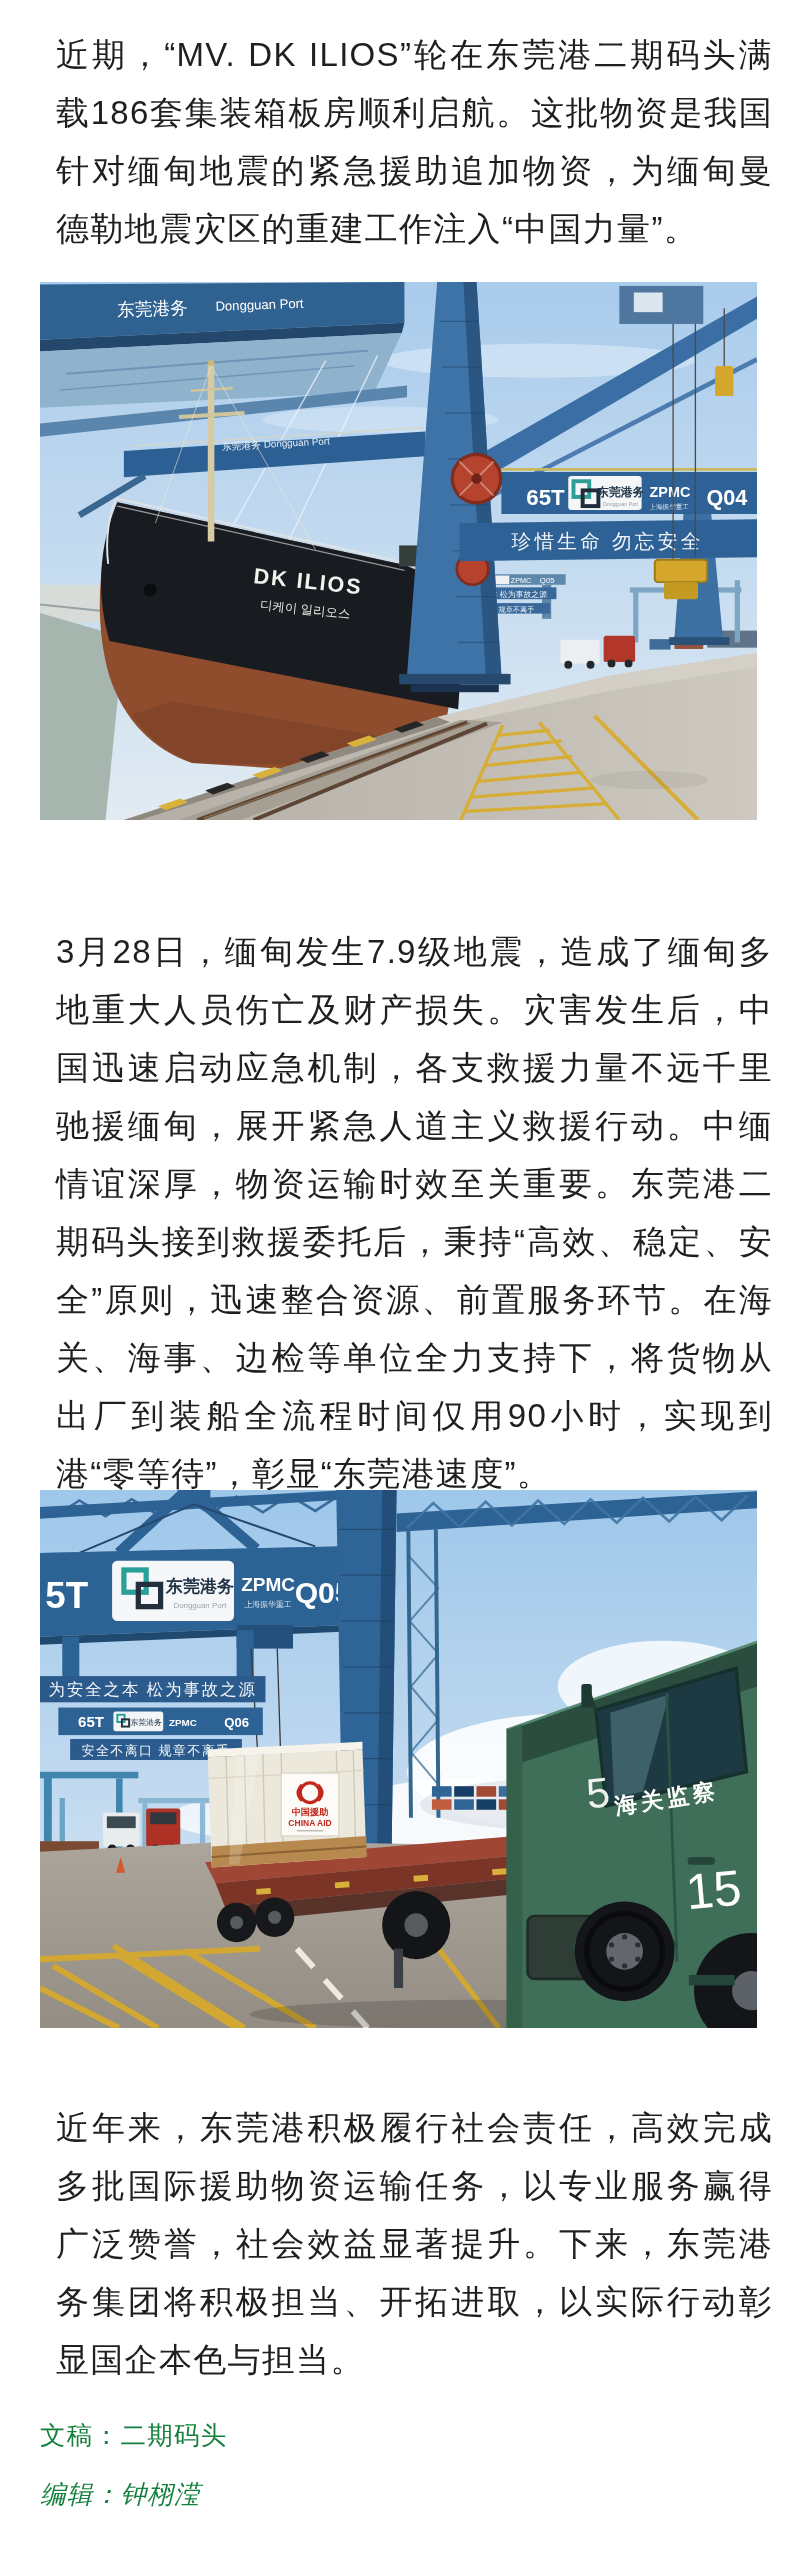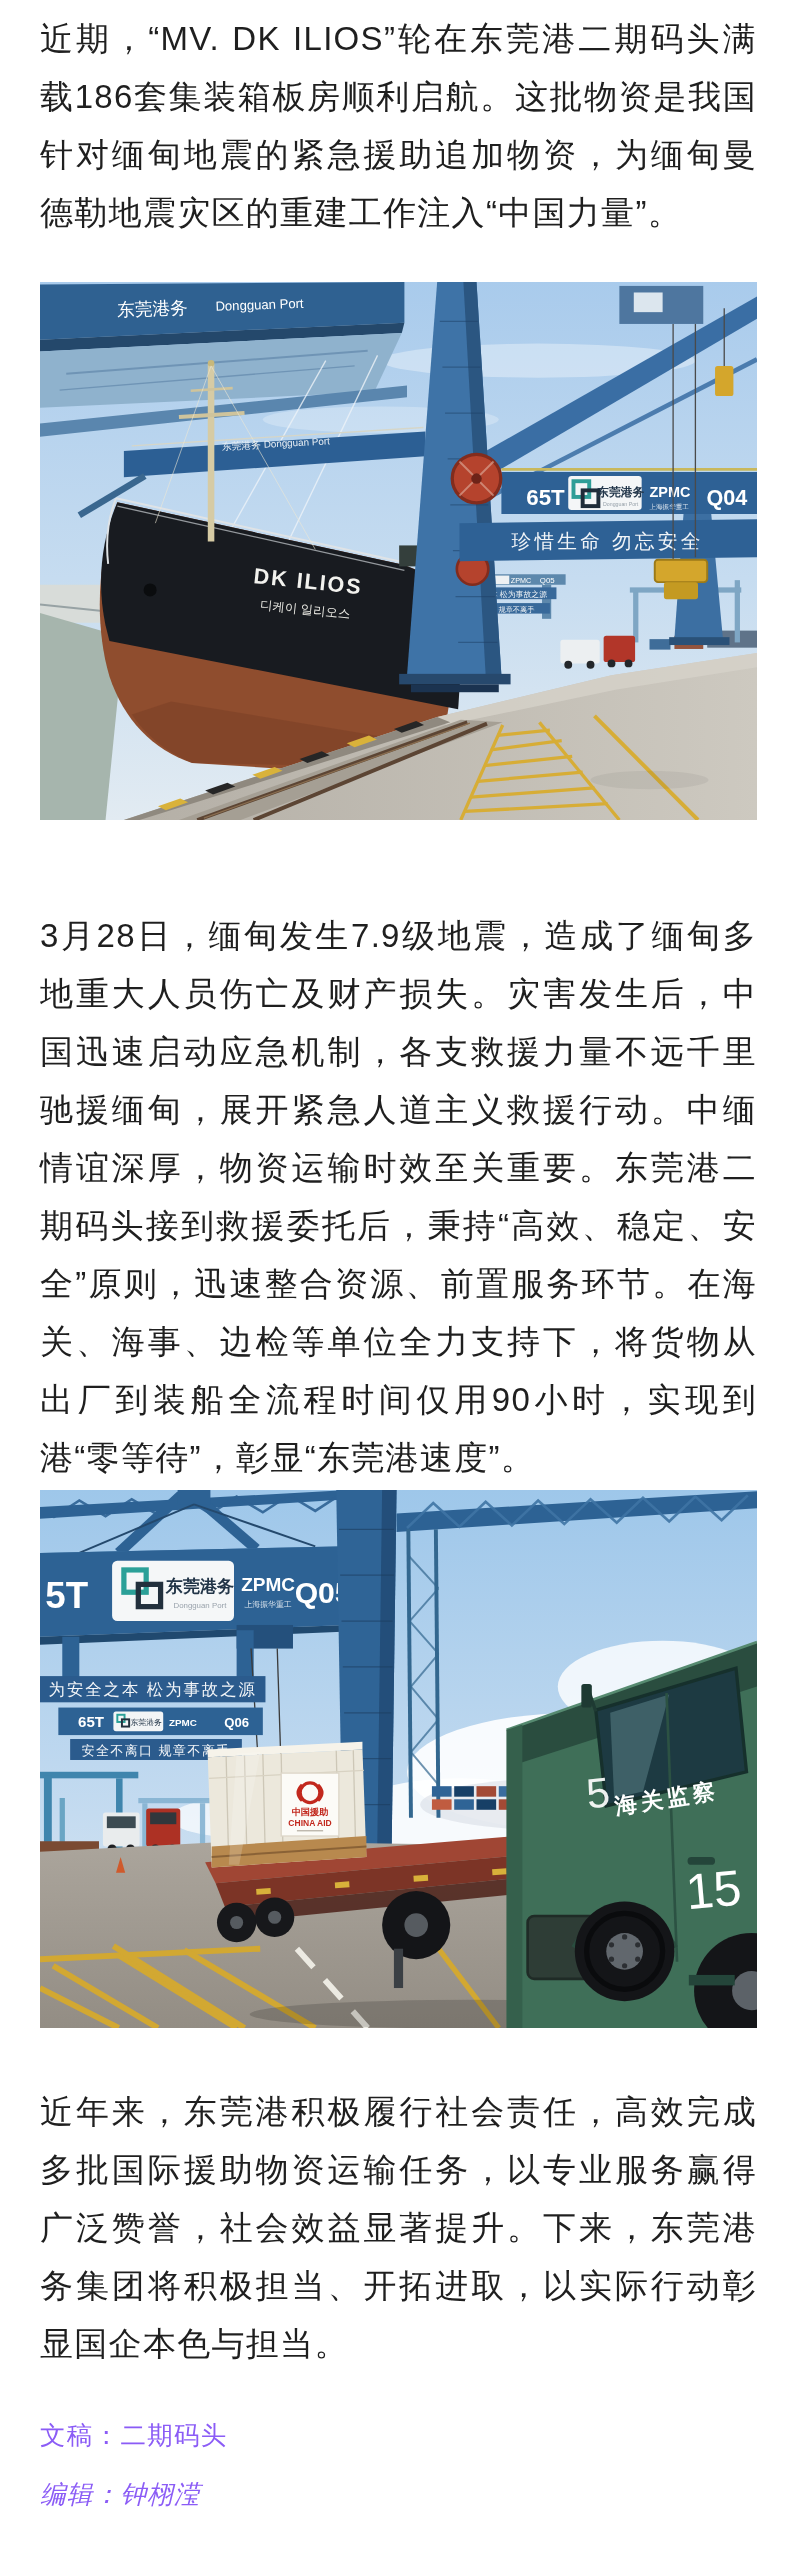"近期，“MV. DK" .para { margin: 0 -> 16px }
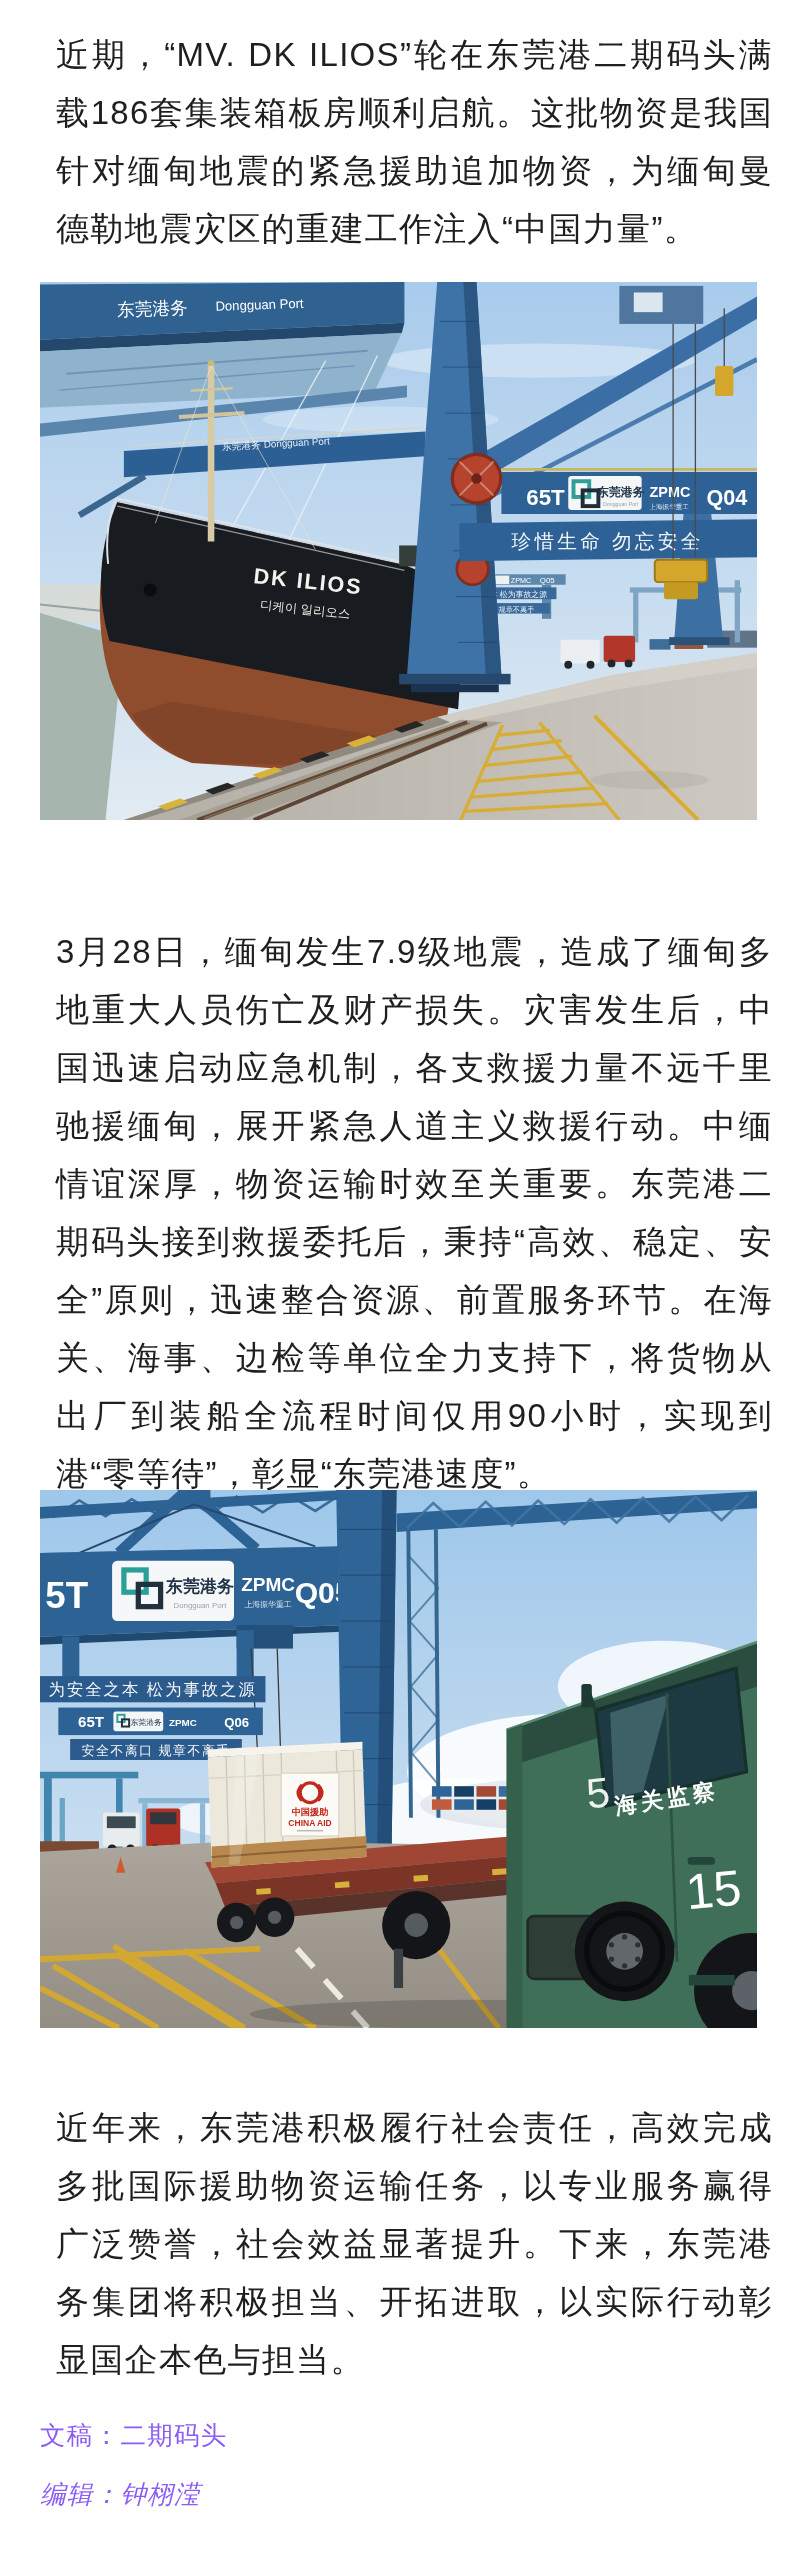"文稿：二期码头" .credit { color: #8b5cf6 -> #15803d }
